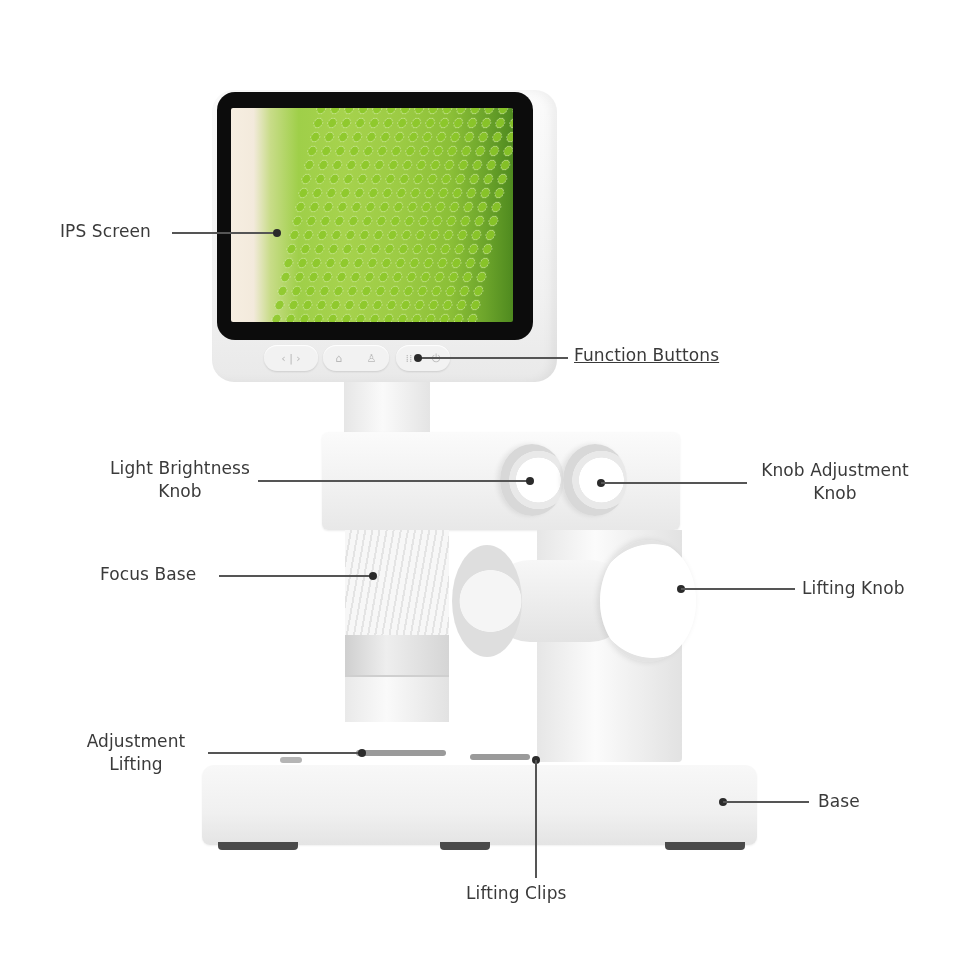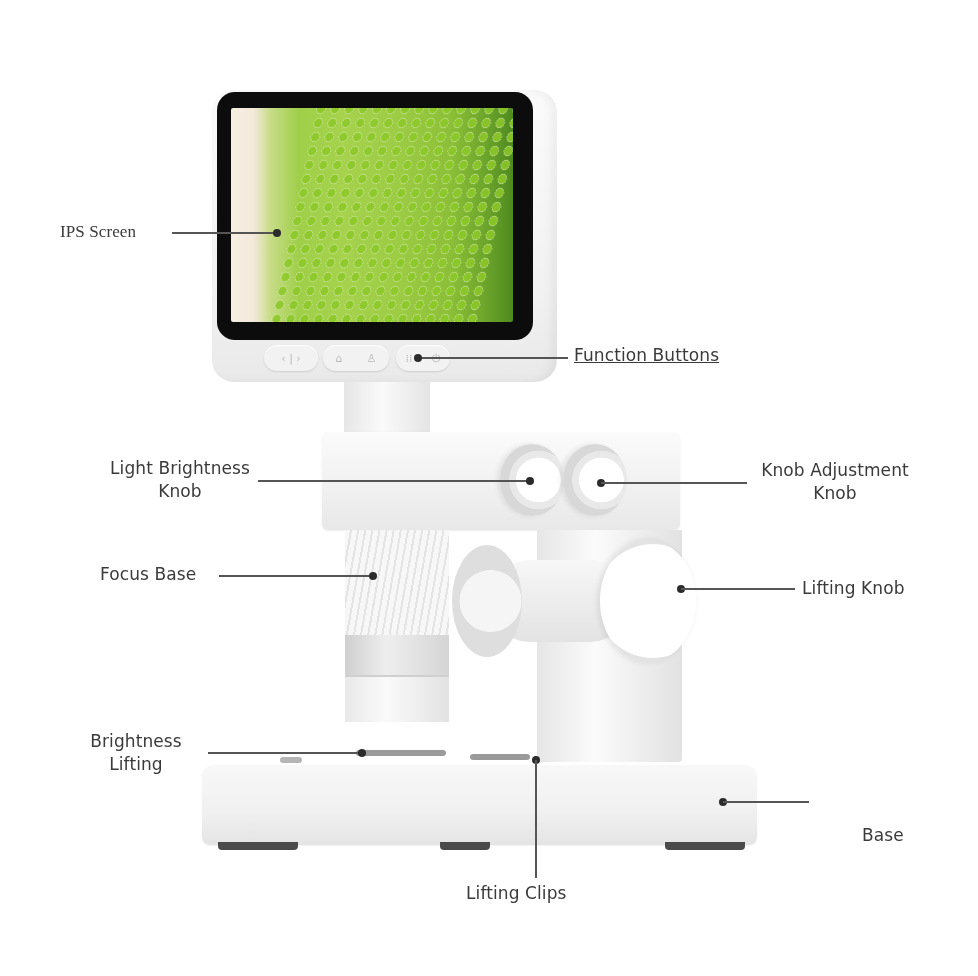"IPS Screen" div.label { font-family: Liberation Serif, serif -> none }
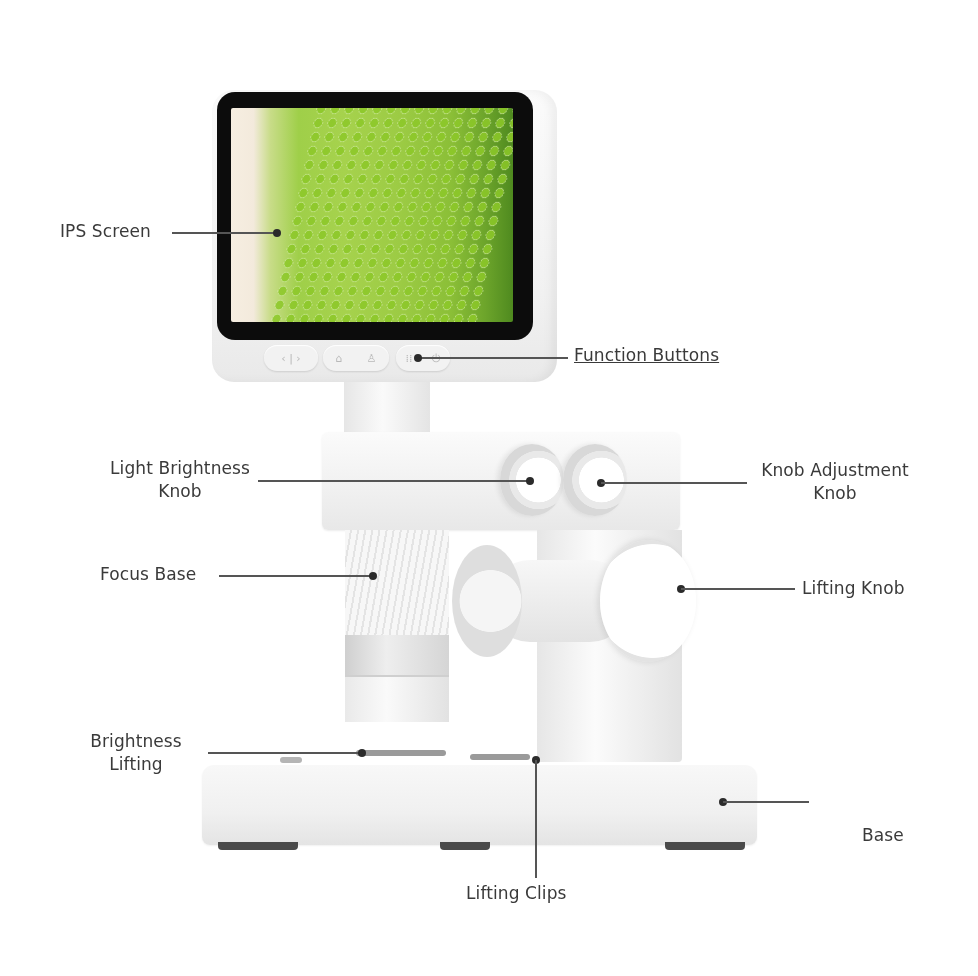"Brightness" div { text: Brightness -> Adjustment }
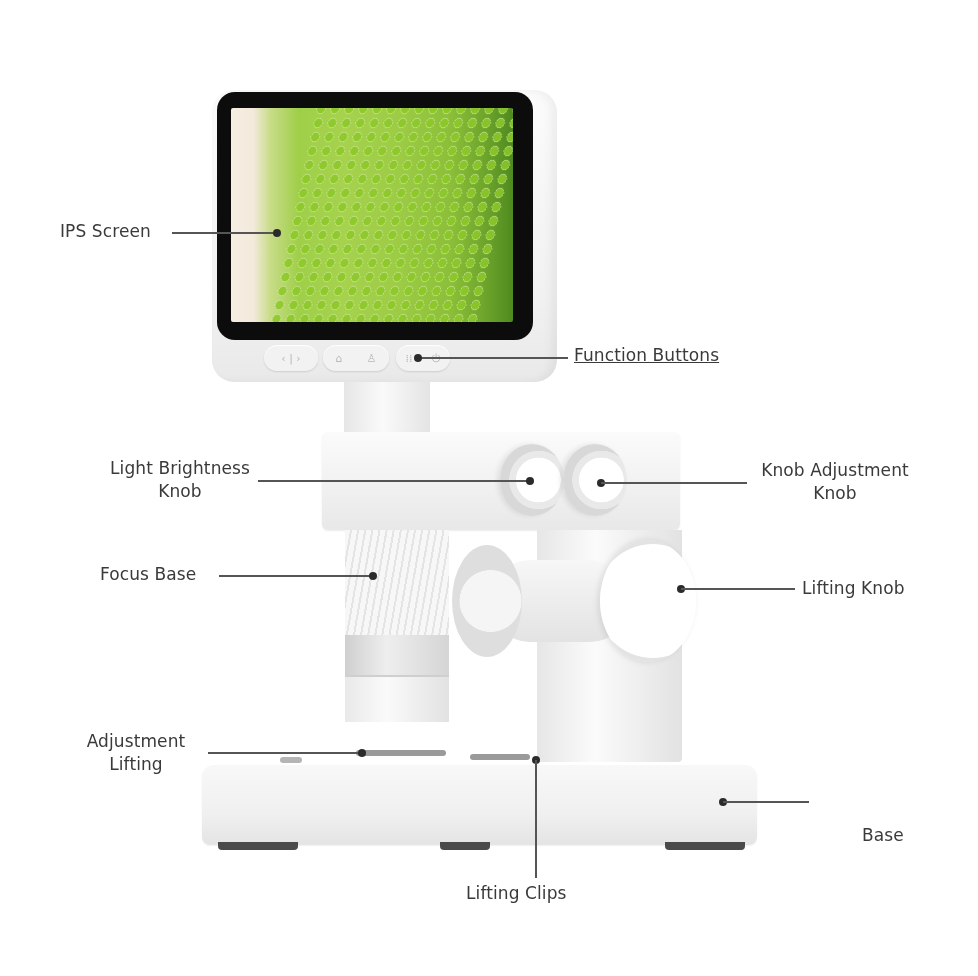"Base" div.label { margin-left: 44px -> none; top: 824px -> 790px }
